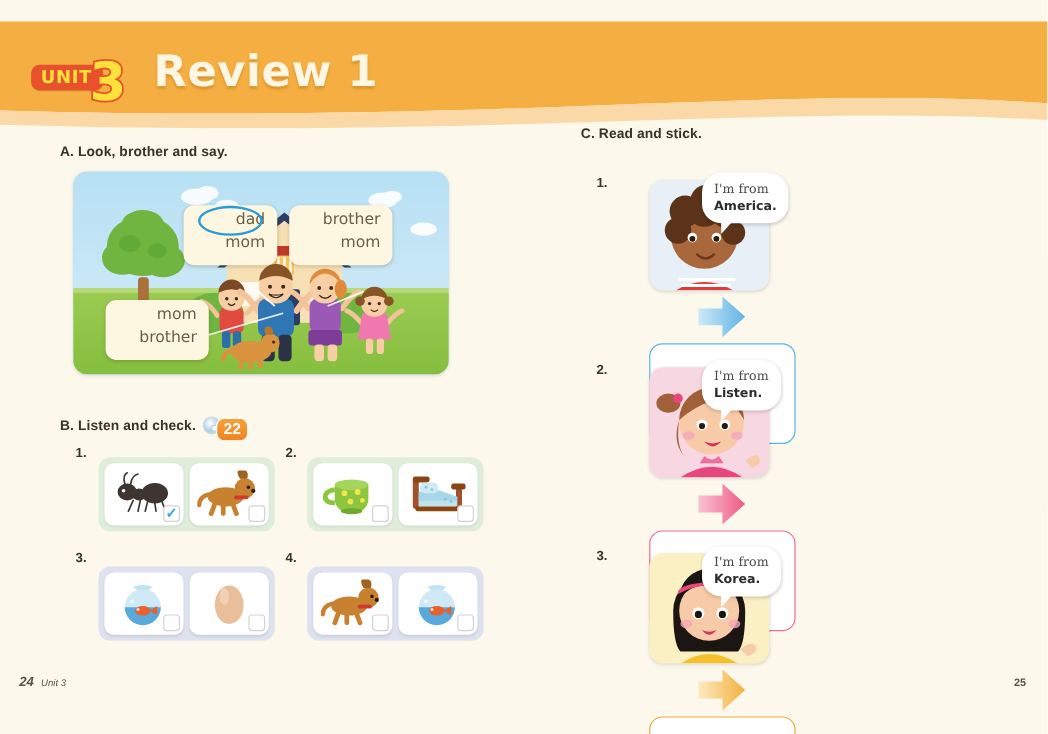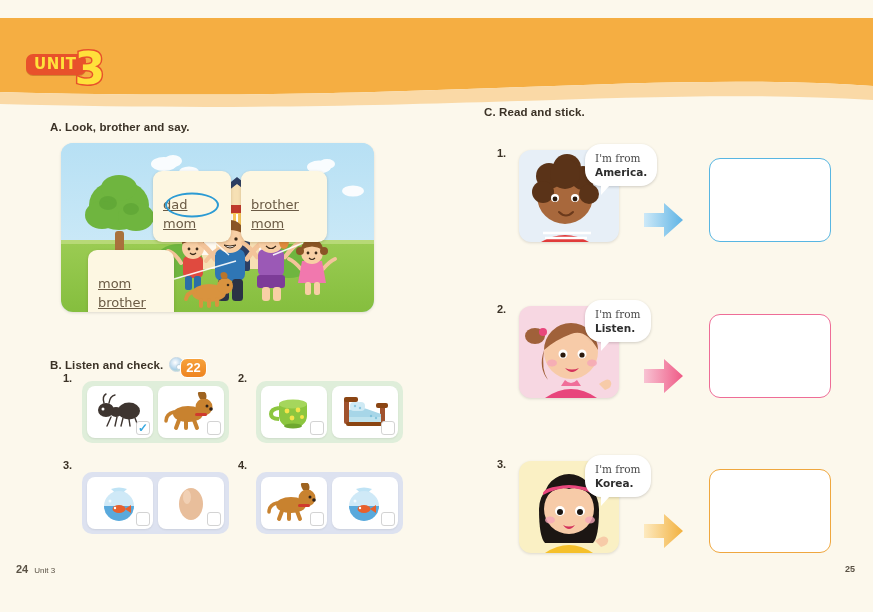"Review 1" div.banner-title { html: none -> <div>Review 1</div> }
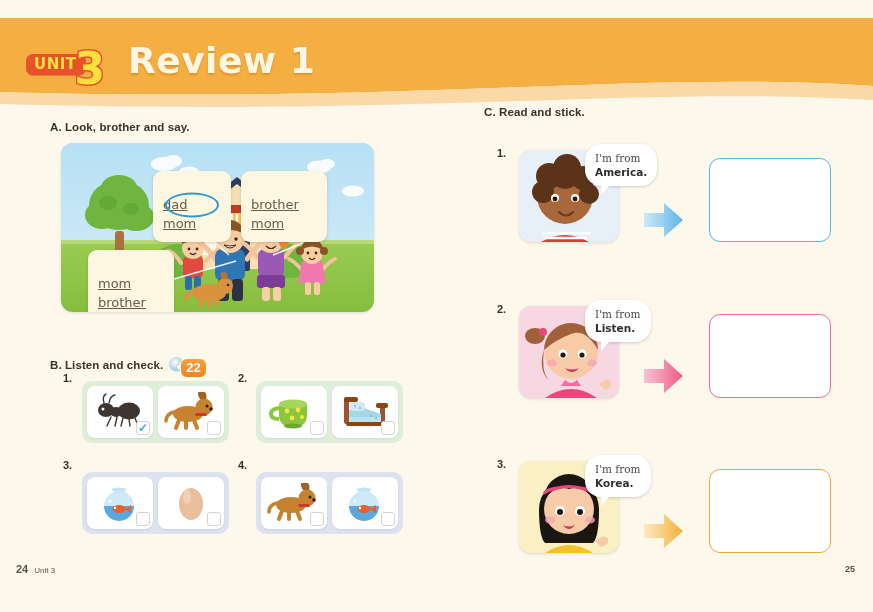"I'm from" .crow { align-items: flex-end -> center; flex-direction: none -> column }
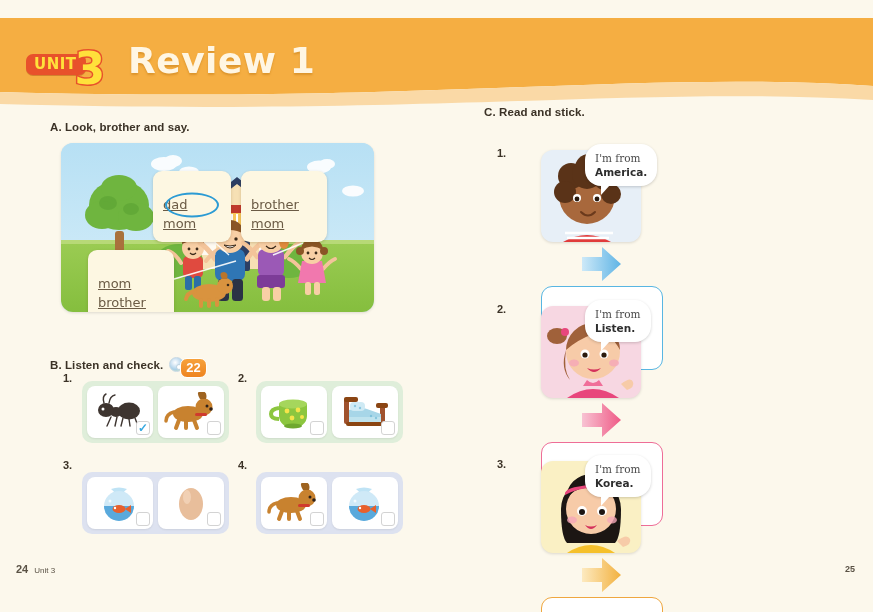"dad" .wordbox { padding: 25px 10px 8px -> 4px 10px 8px; text-align: left -> right; text-decoration: underline -> none }
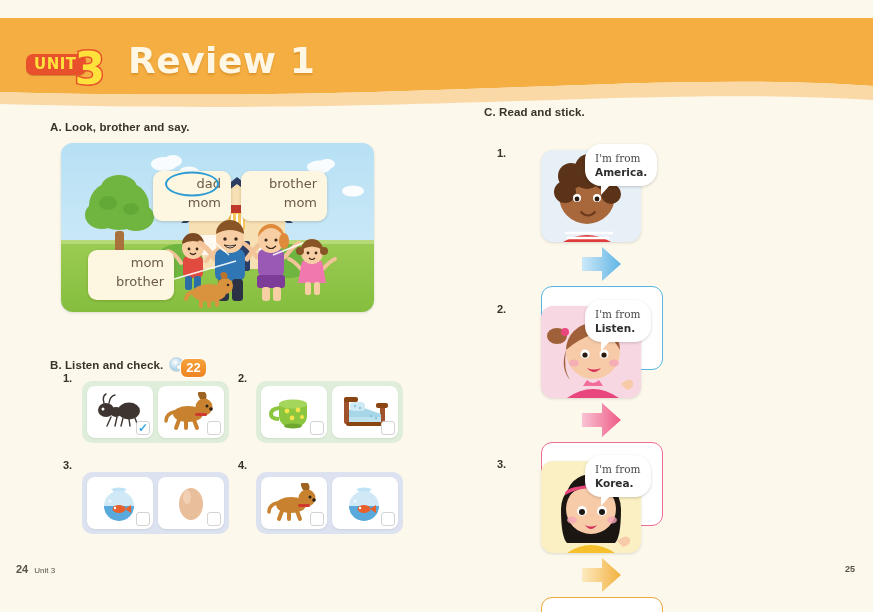"B. Listen and check." div.sec-head { top: 357px -> 347px }
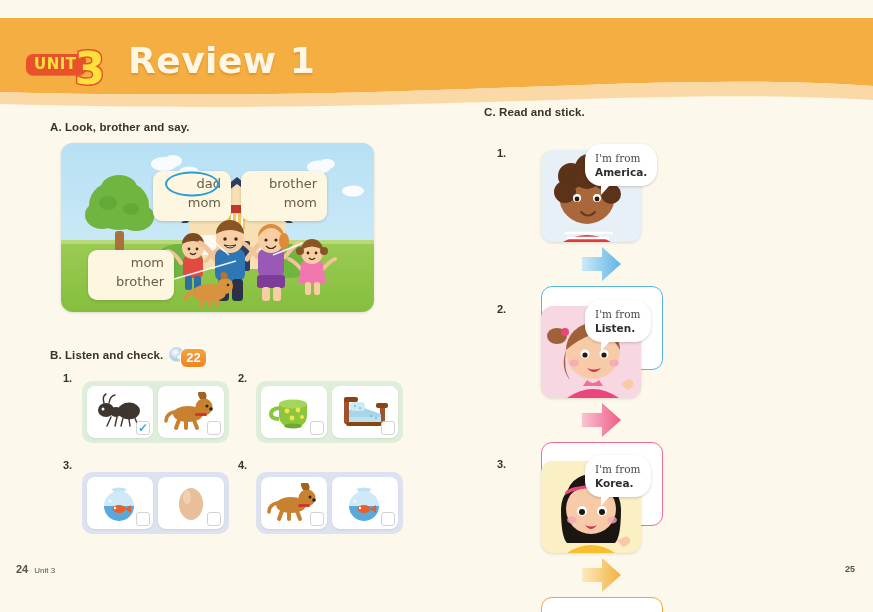"24" .footL { font-style: none -> italic }
